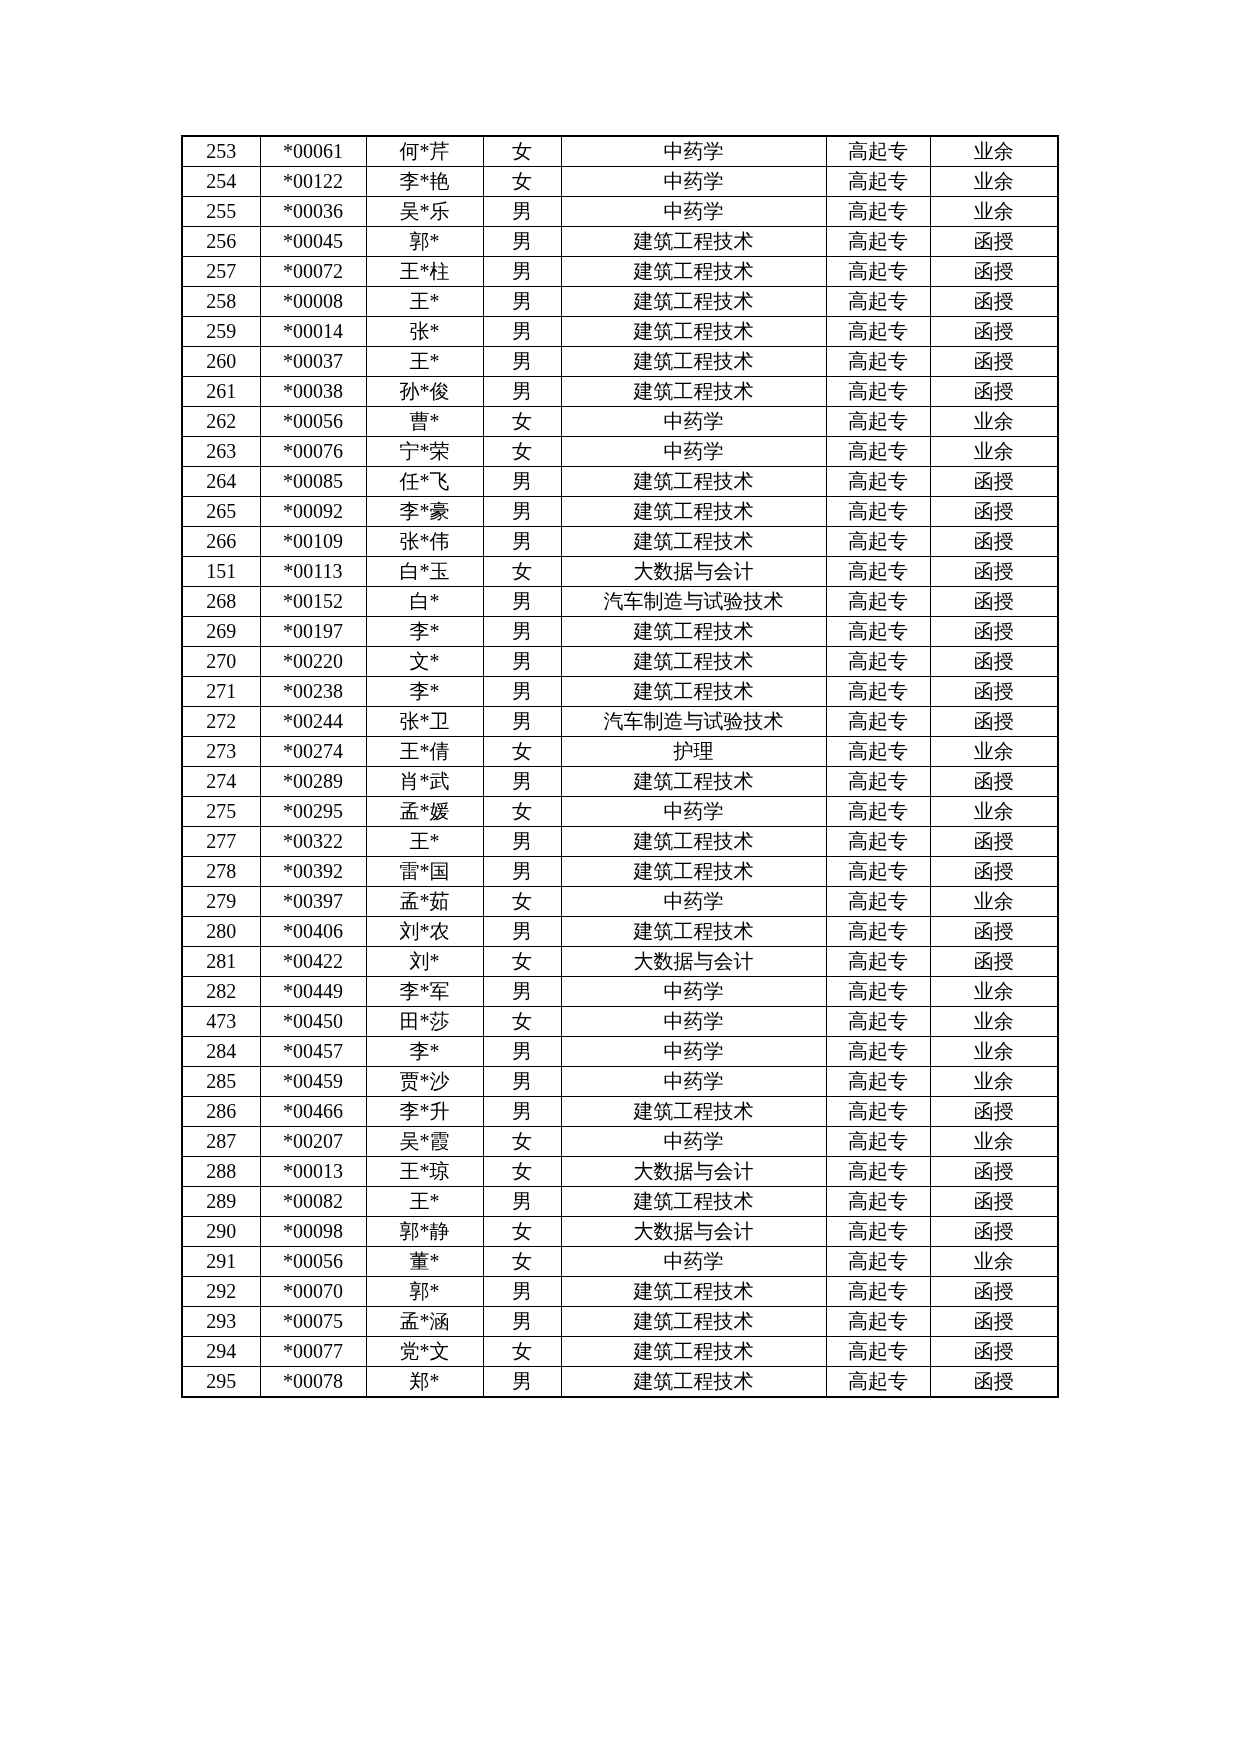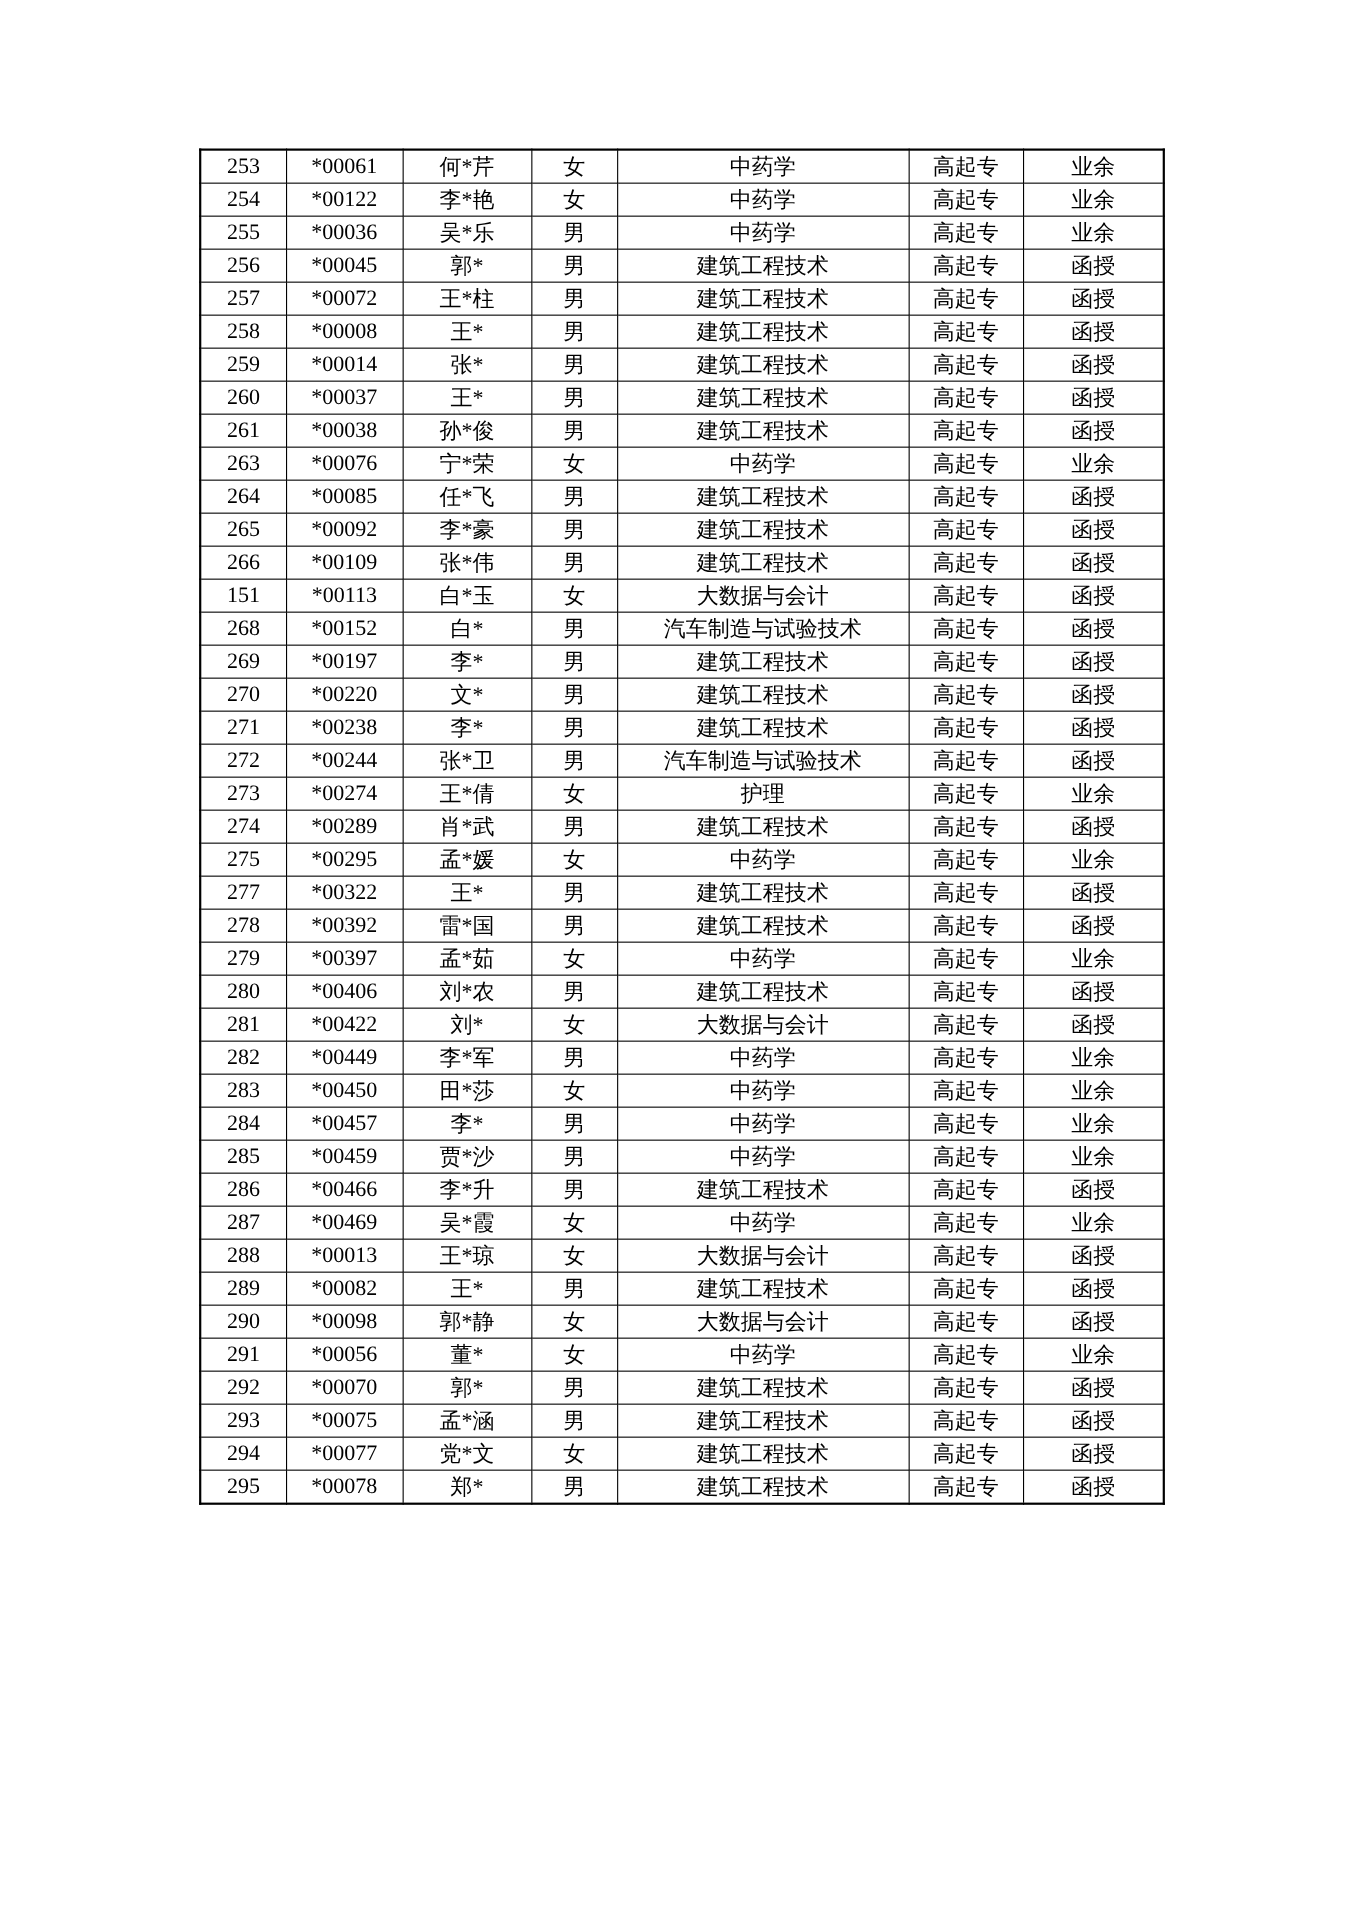"262" tr { html: none -> <tr> <td>262</td> <td>*00056</td> <td>曹*</td> <td>女</td> <td>中药学</td> <td>高起专</td> <td>业余</td> </tr> }
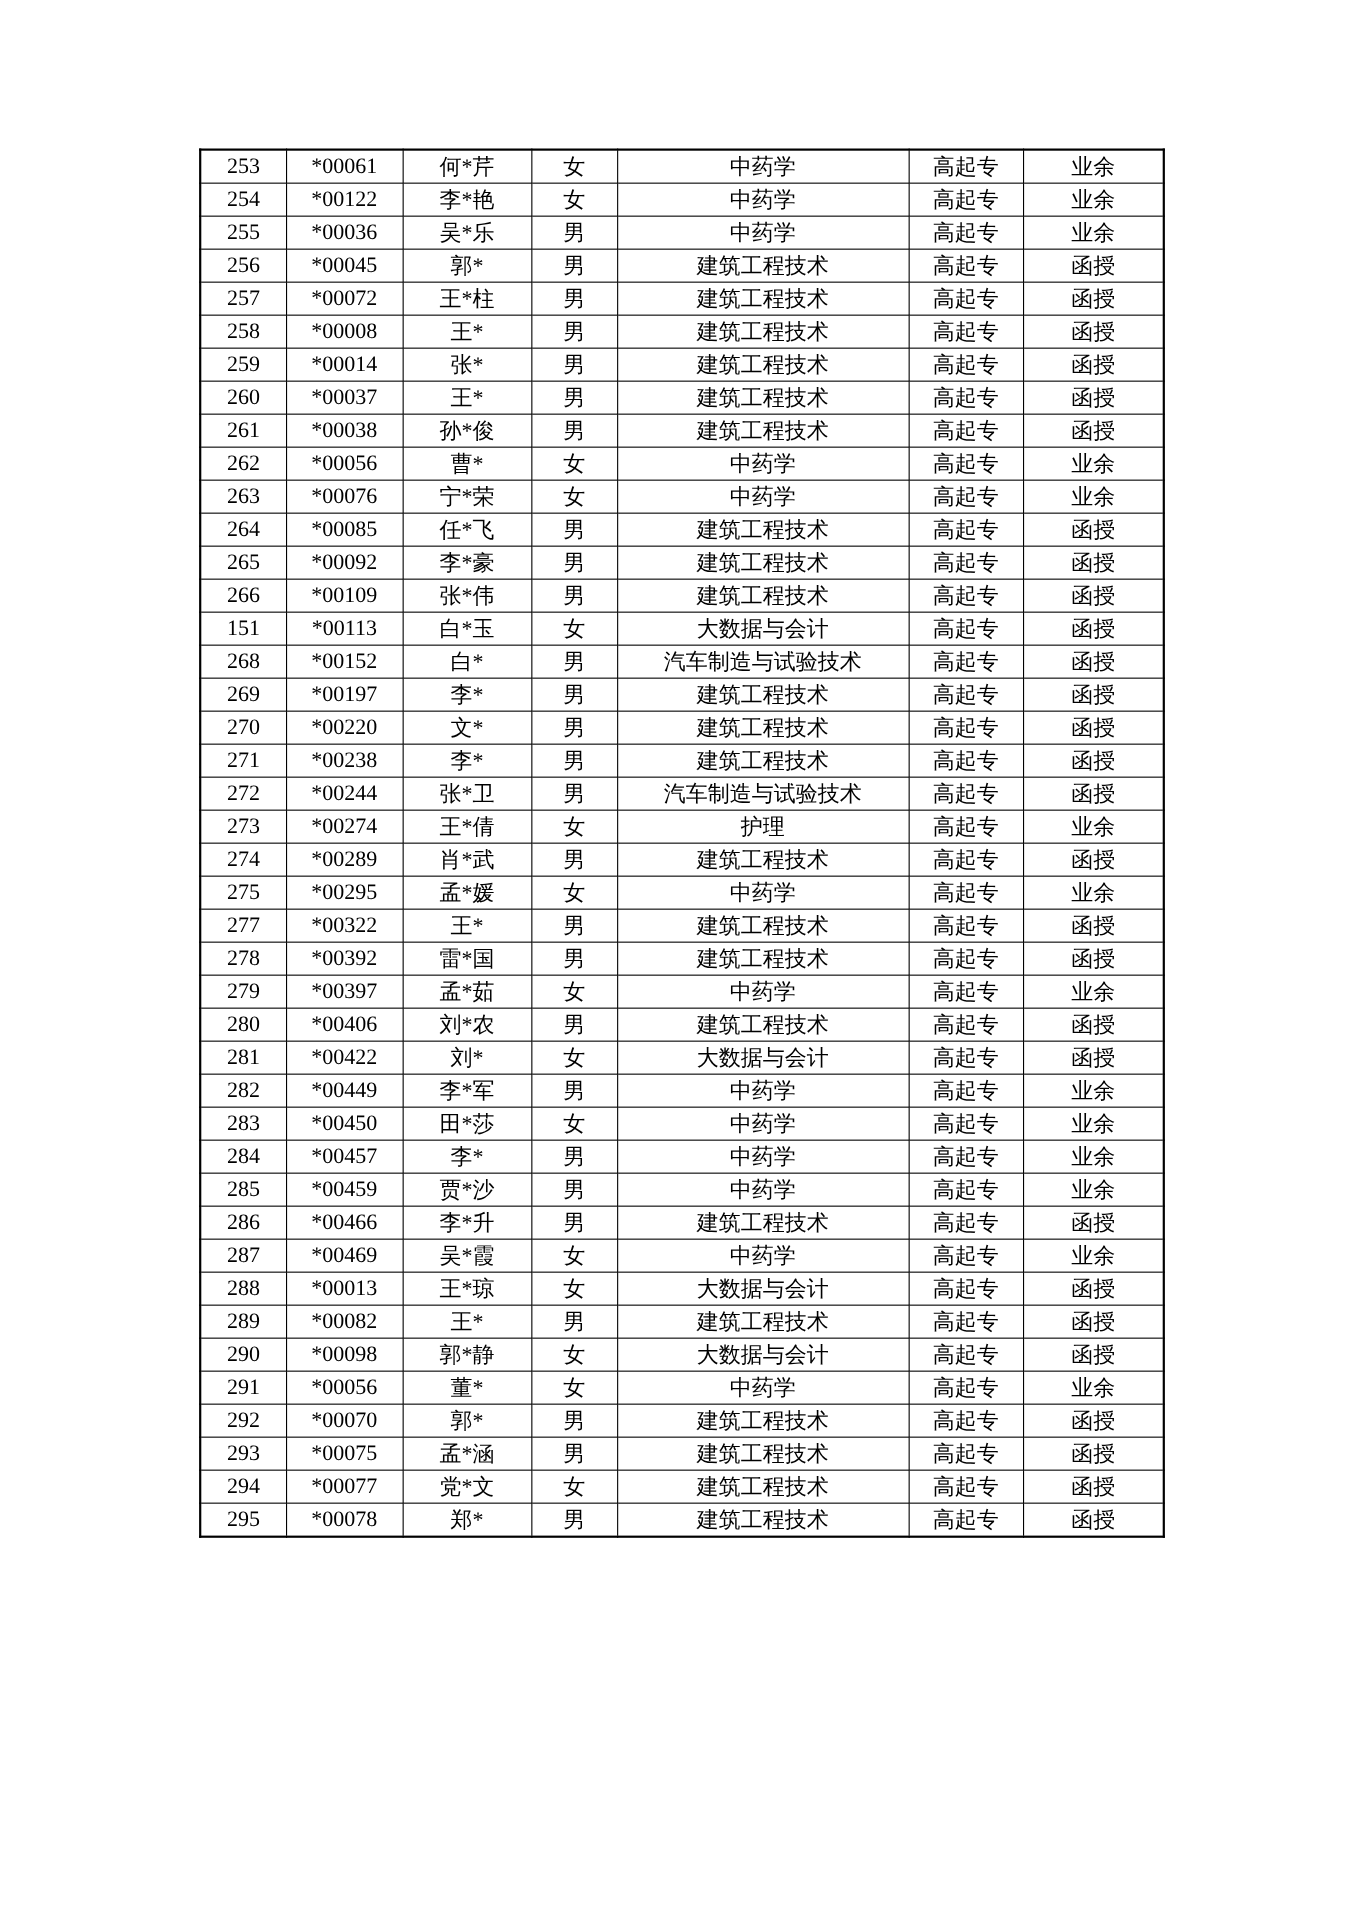"283" td { text: 283 -> 473 }
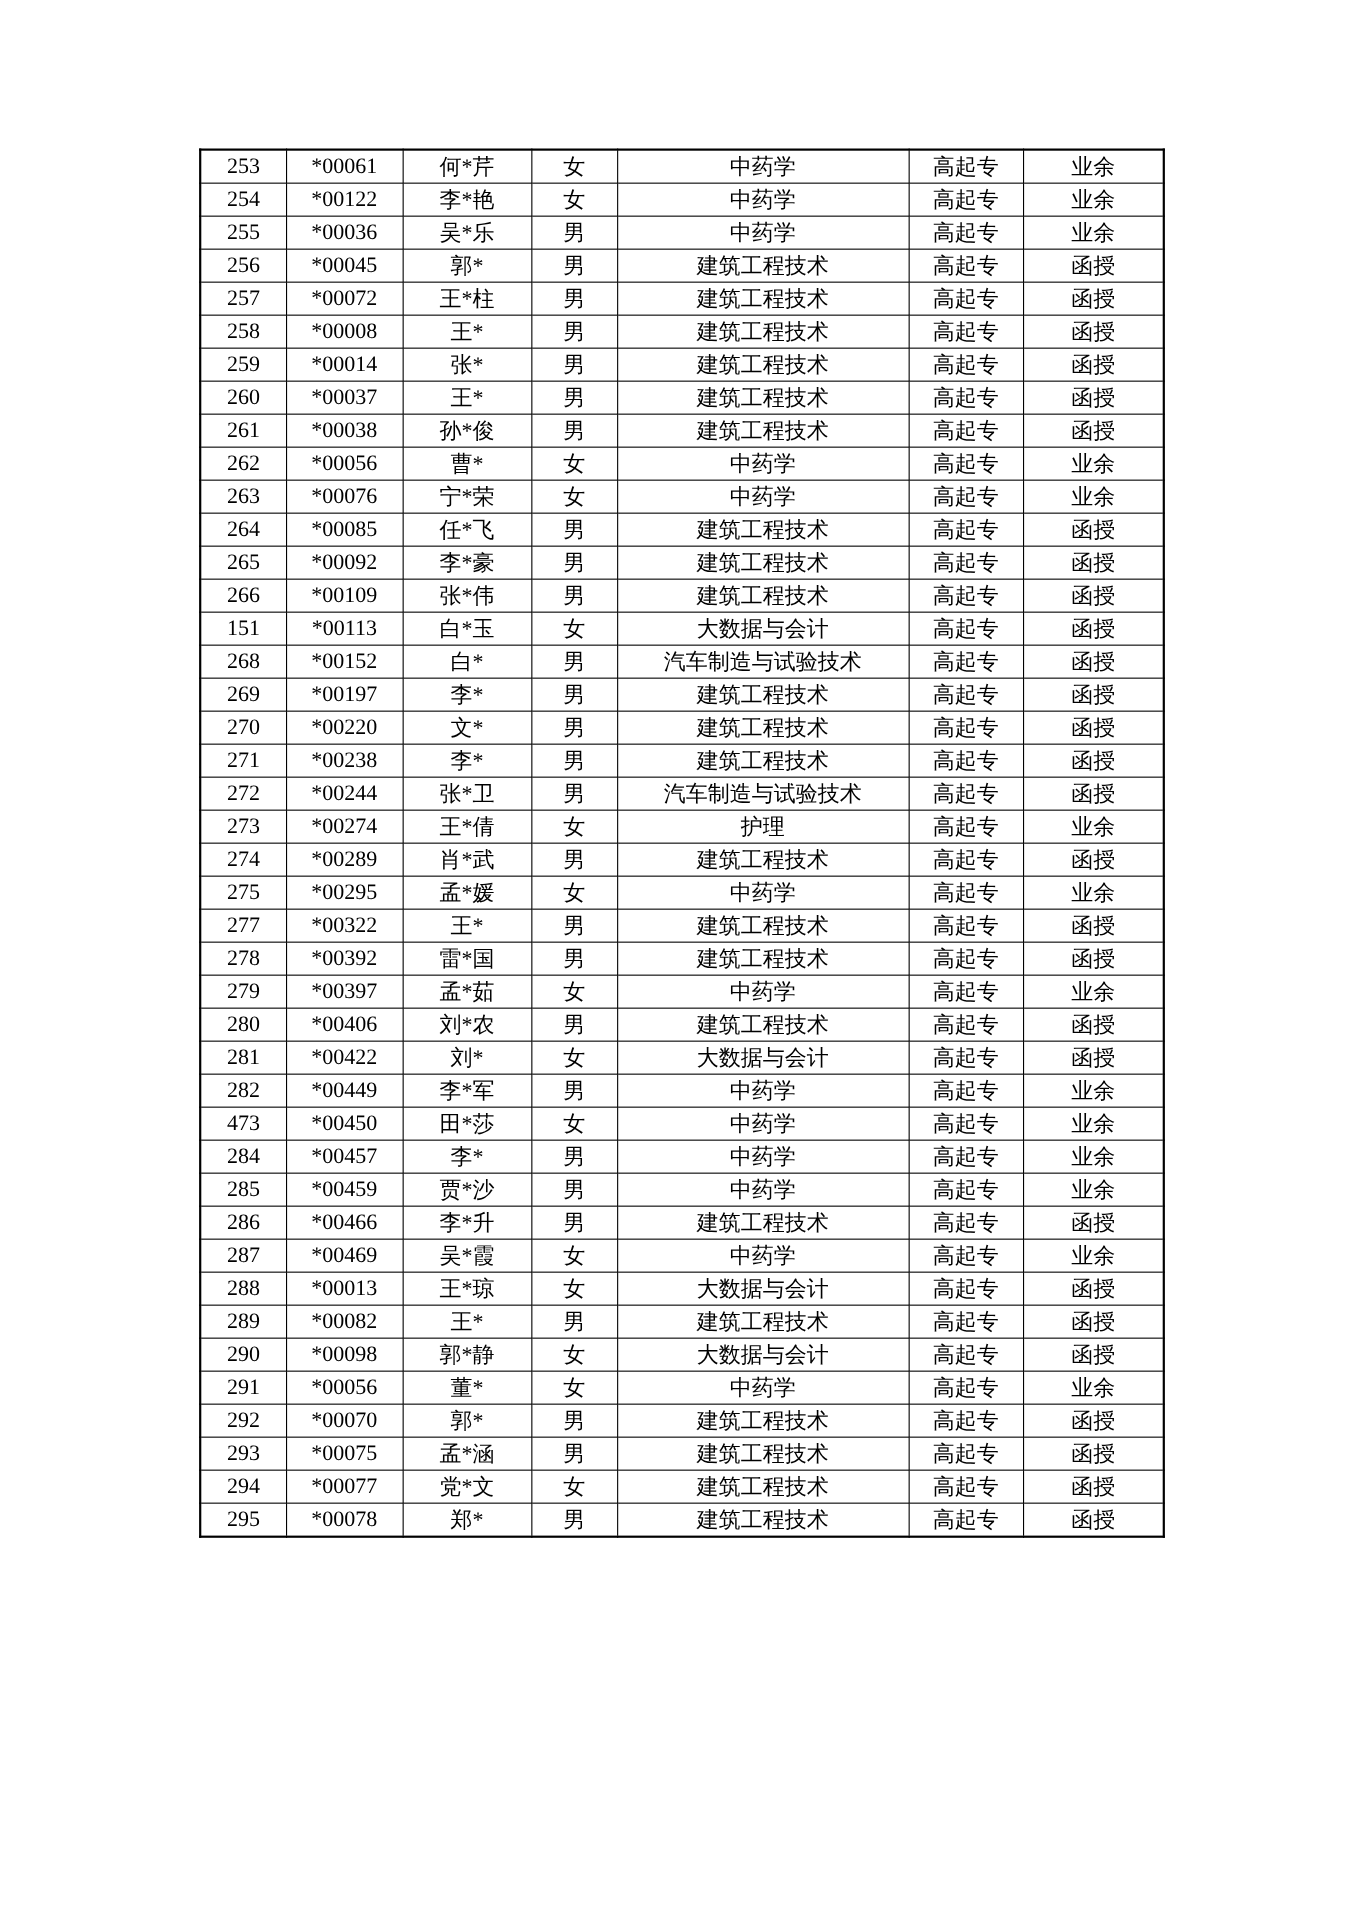"*00469" td { text: 00469 -> 00207 }
